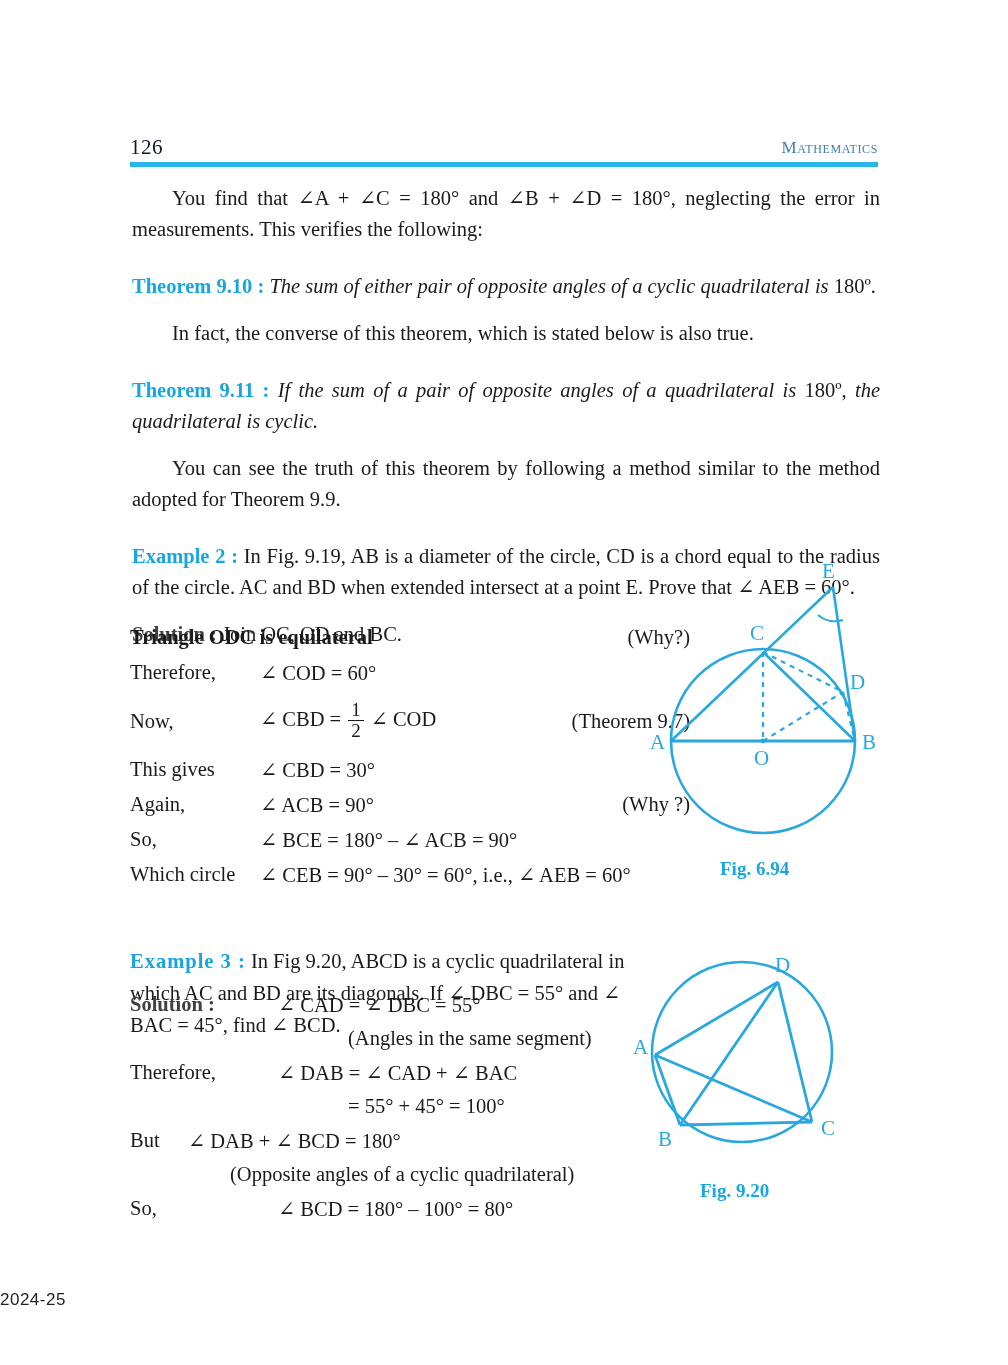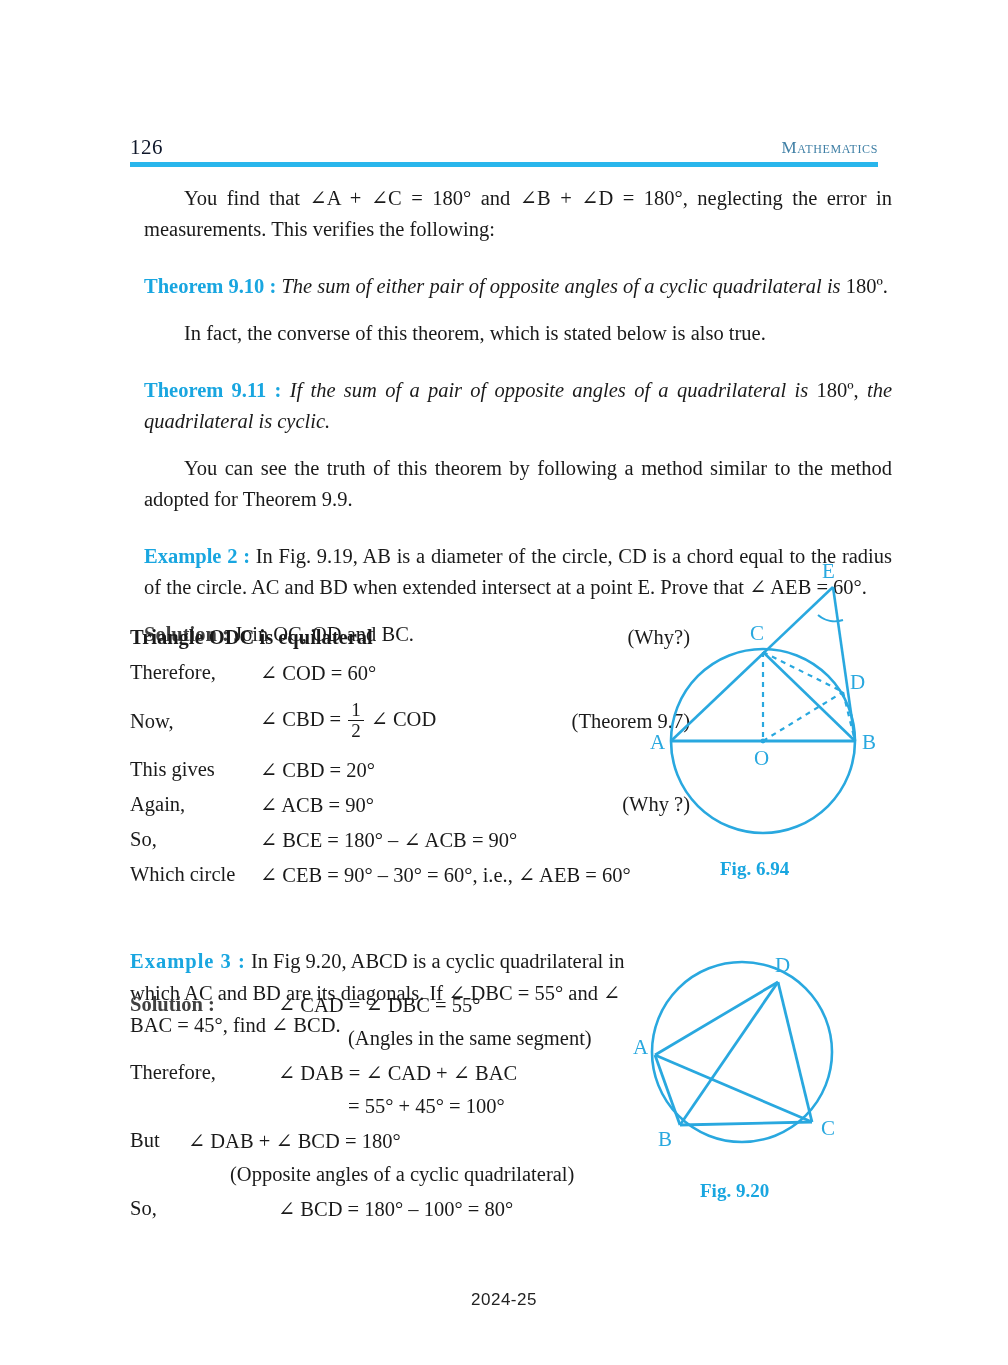"You find that ∠A +" .content { left: 144px -> 132px }
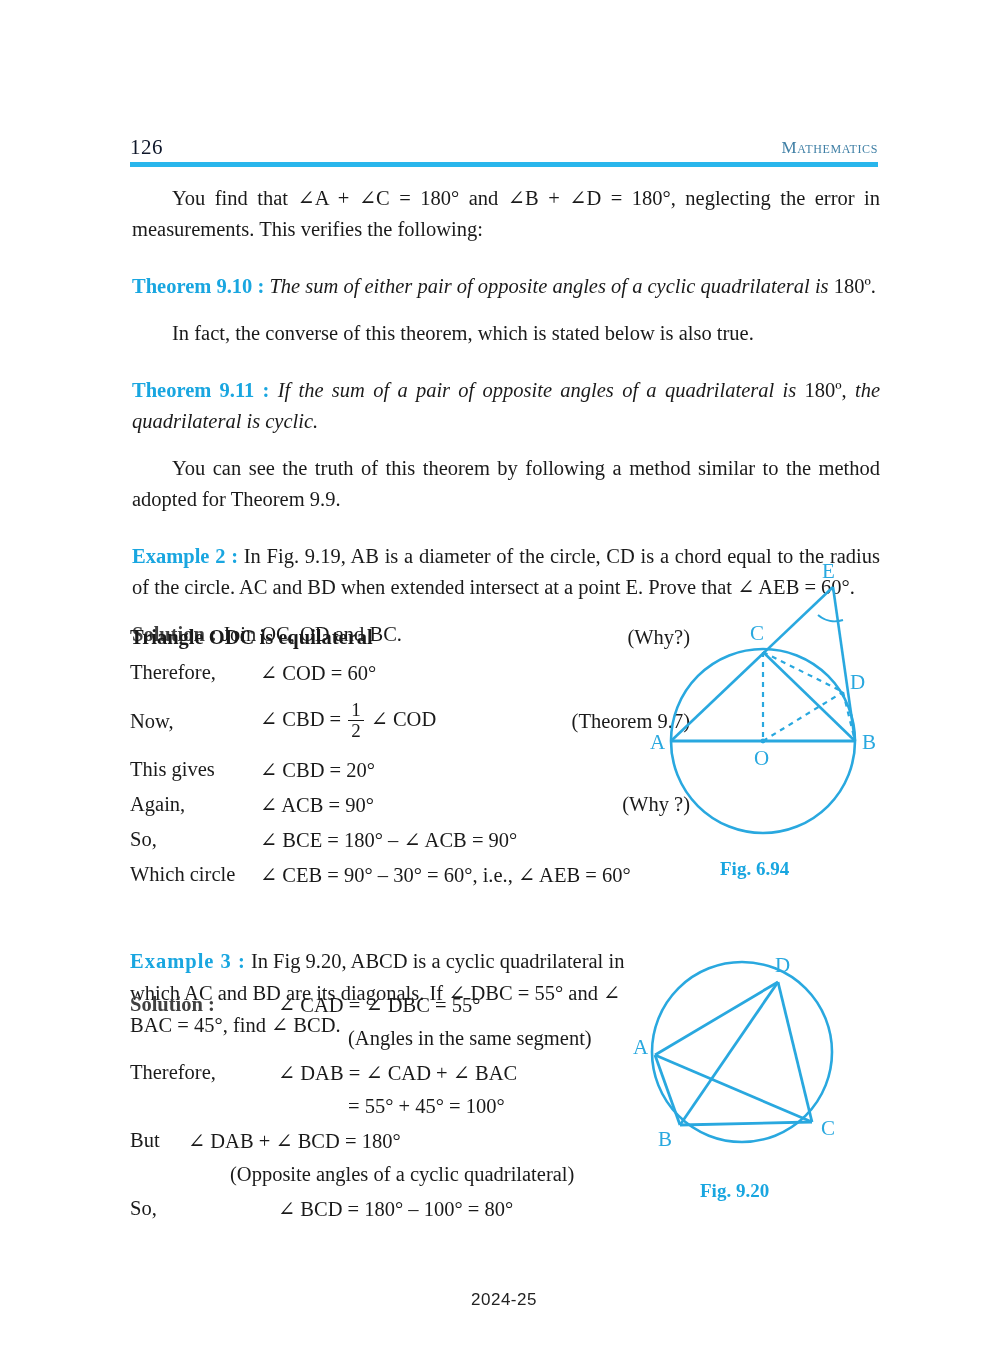"∠ CBD = 20°" div.col-mid { text: 20 -> 30 }
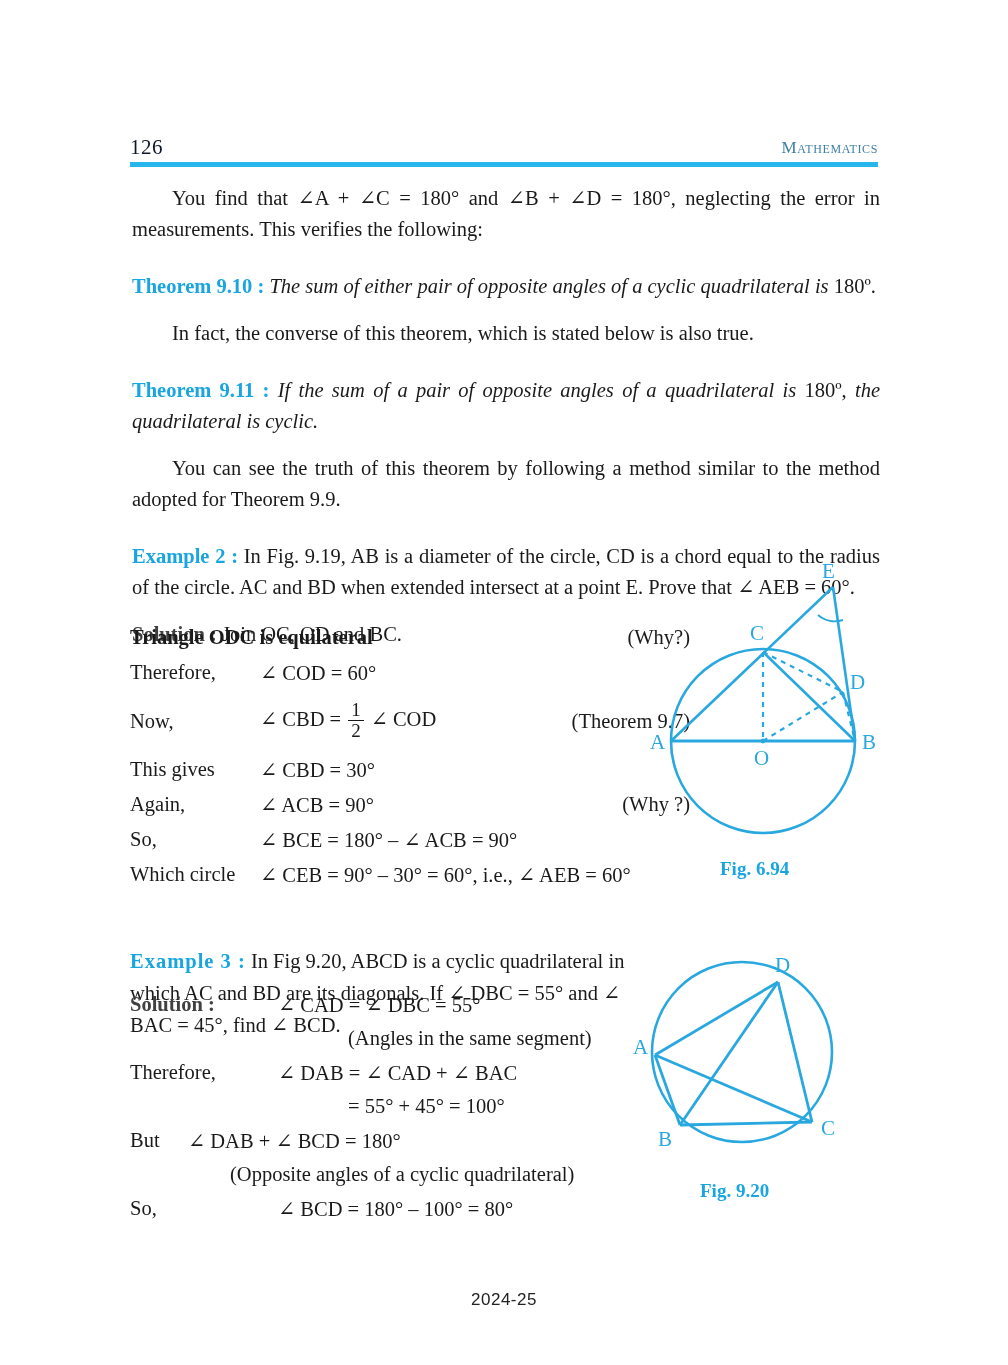"2024-25" .footer { text-align: center -> left }
